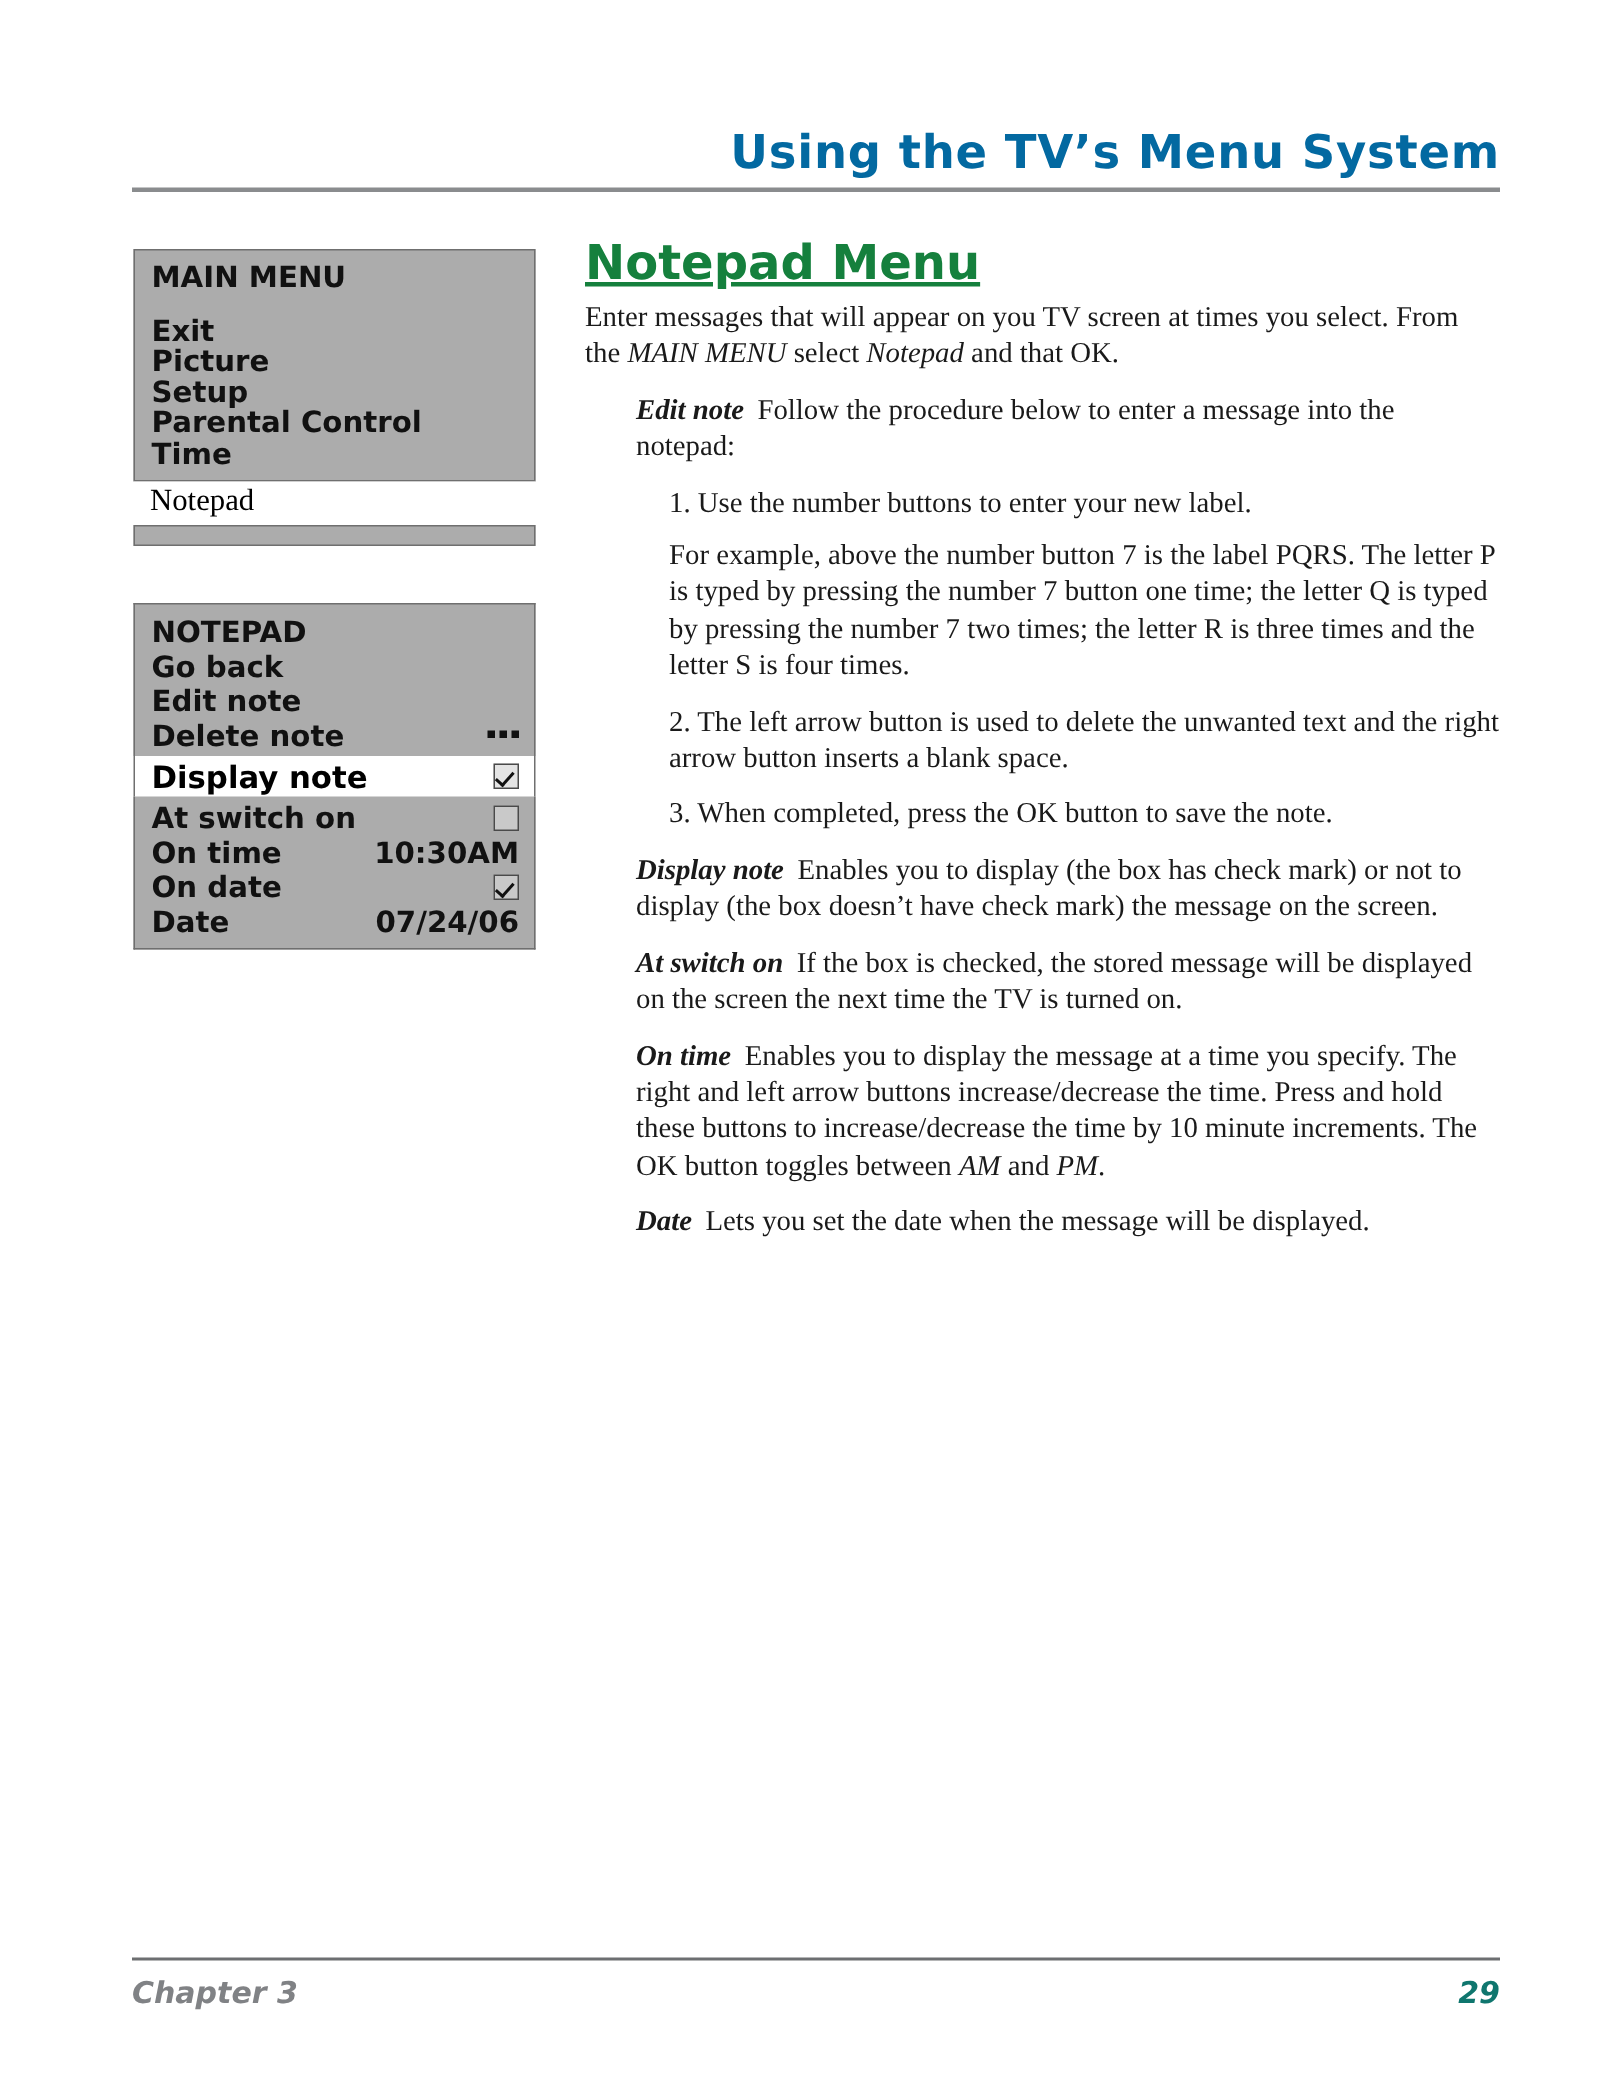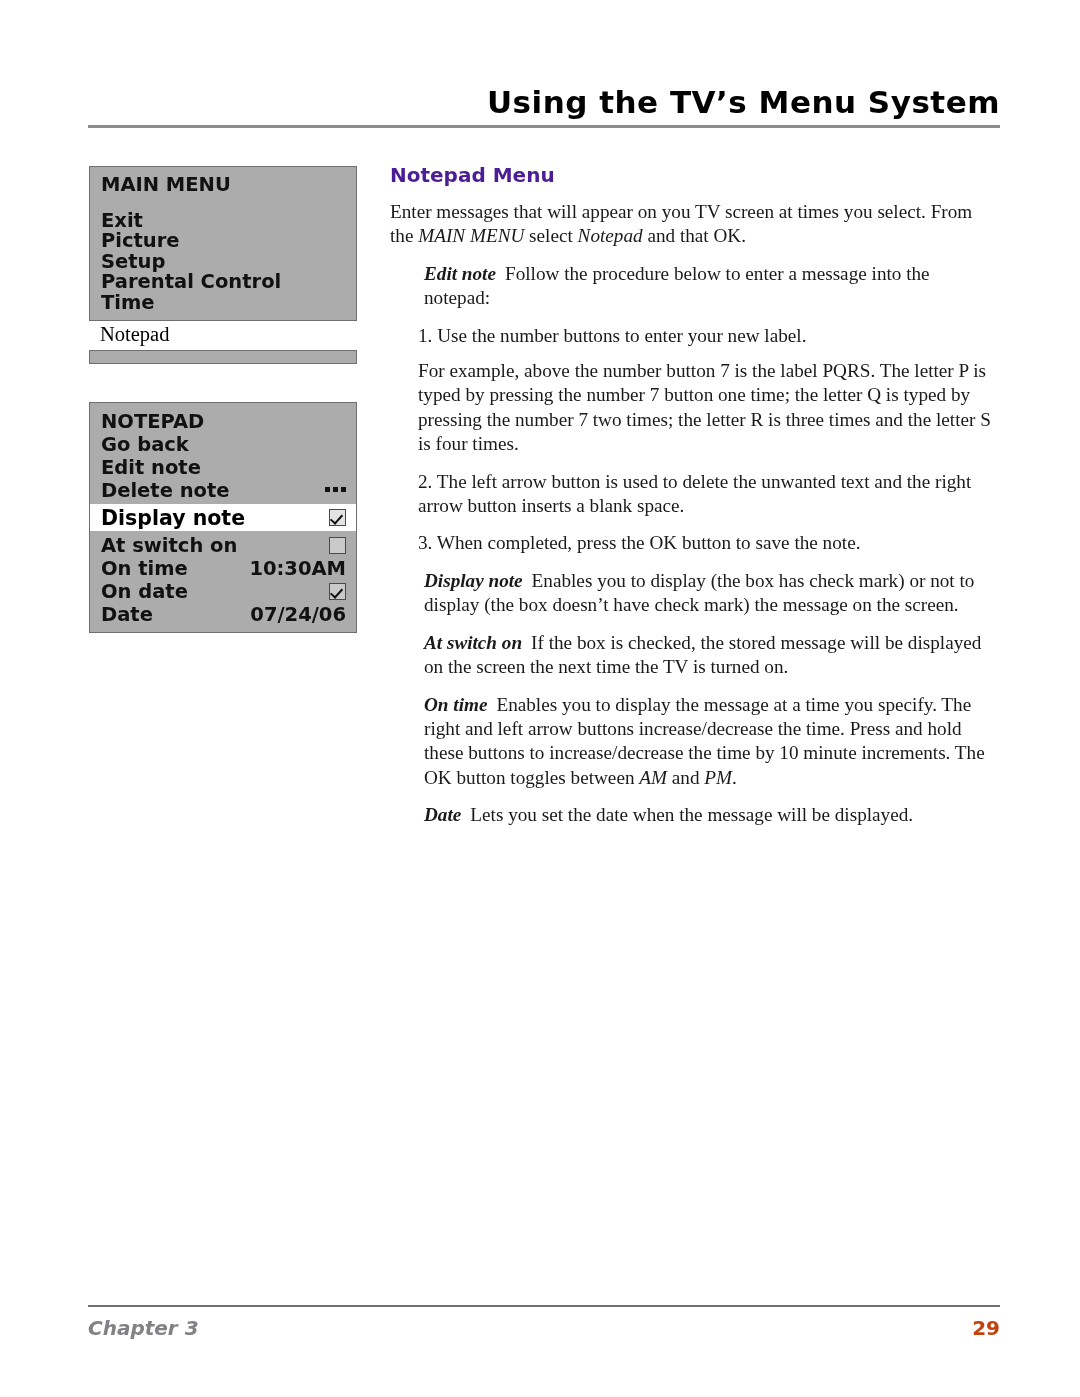"Using the TV’s Menu System" #header-title { color: #000000 -> #0369a1 }
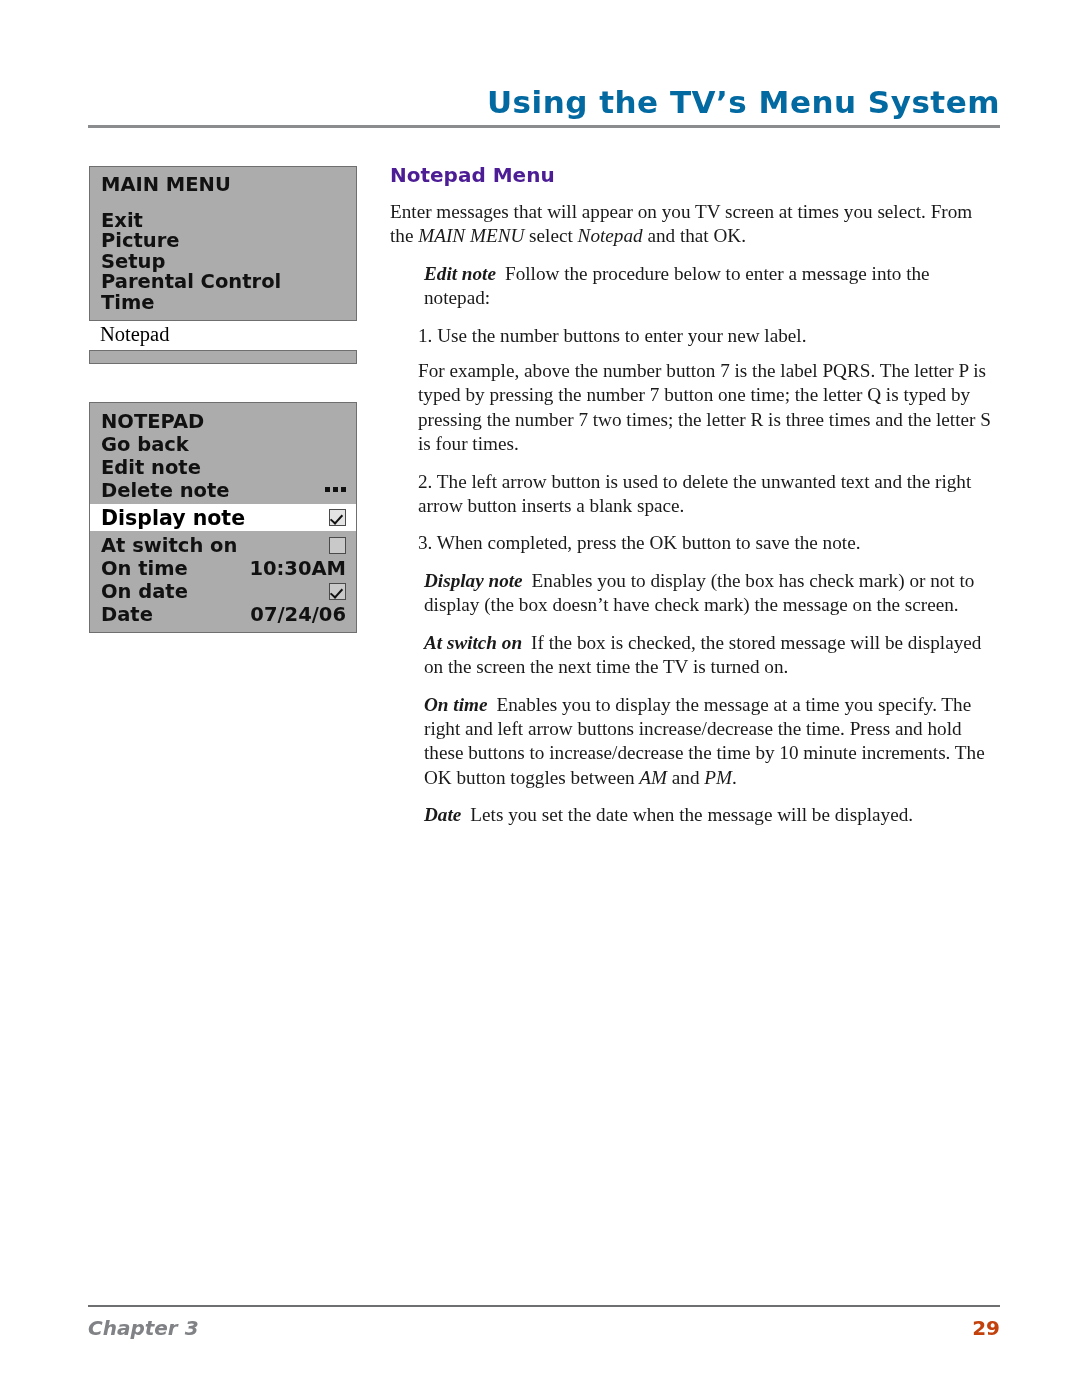"Notepad Menu" #section-title { color: #4c1d95 -> #15803d; font-size: 20px -> 32px; text-decoration: none -> underline }
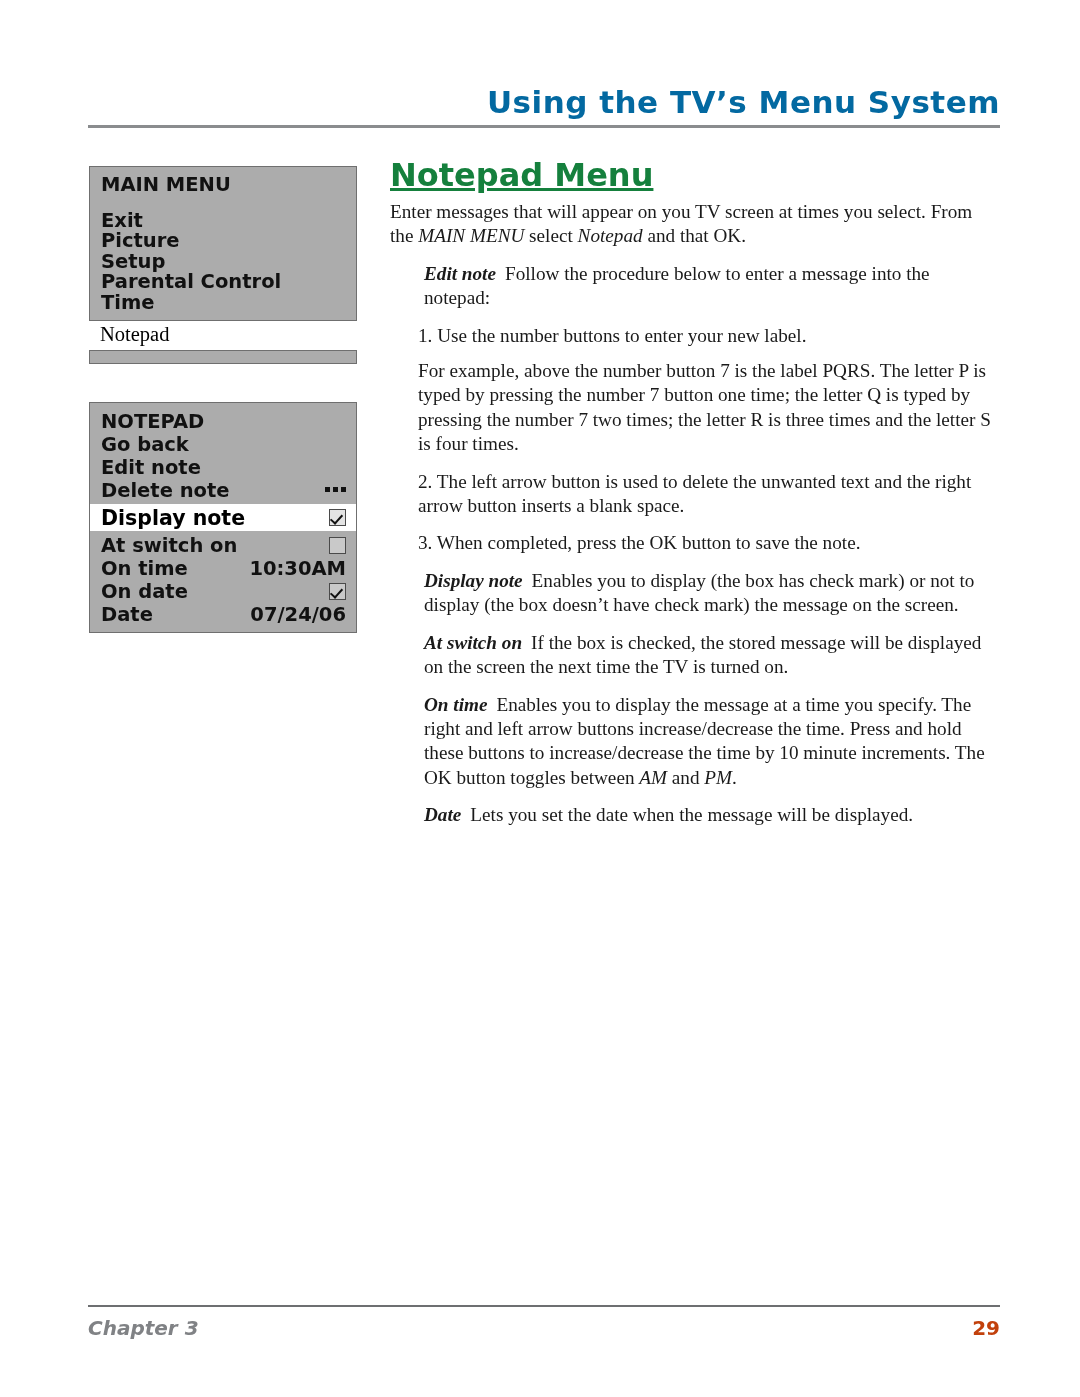"1. Use the number buttons" p.indent2 { margin-left: 28px -> 56px }
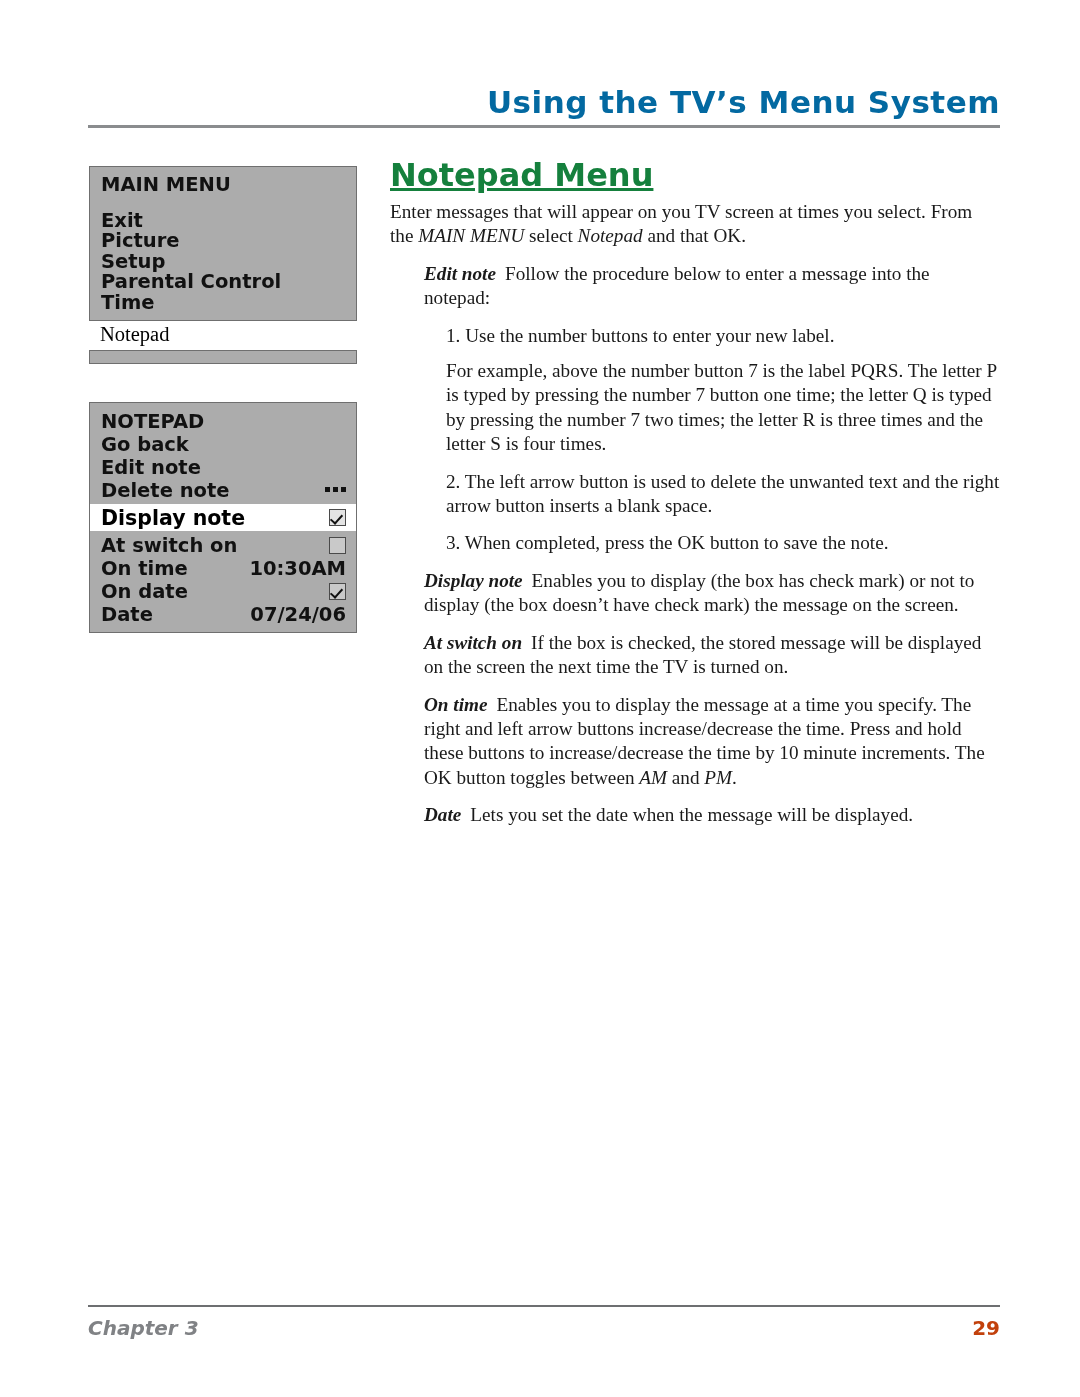"29" #footer-page { color: #c2410c -> #0f766e; font-style: none -> italic }
